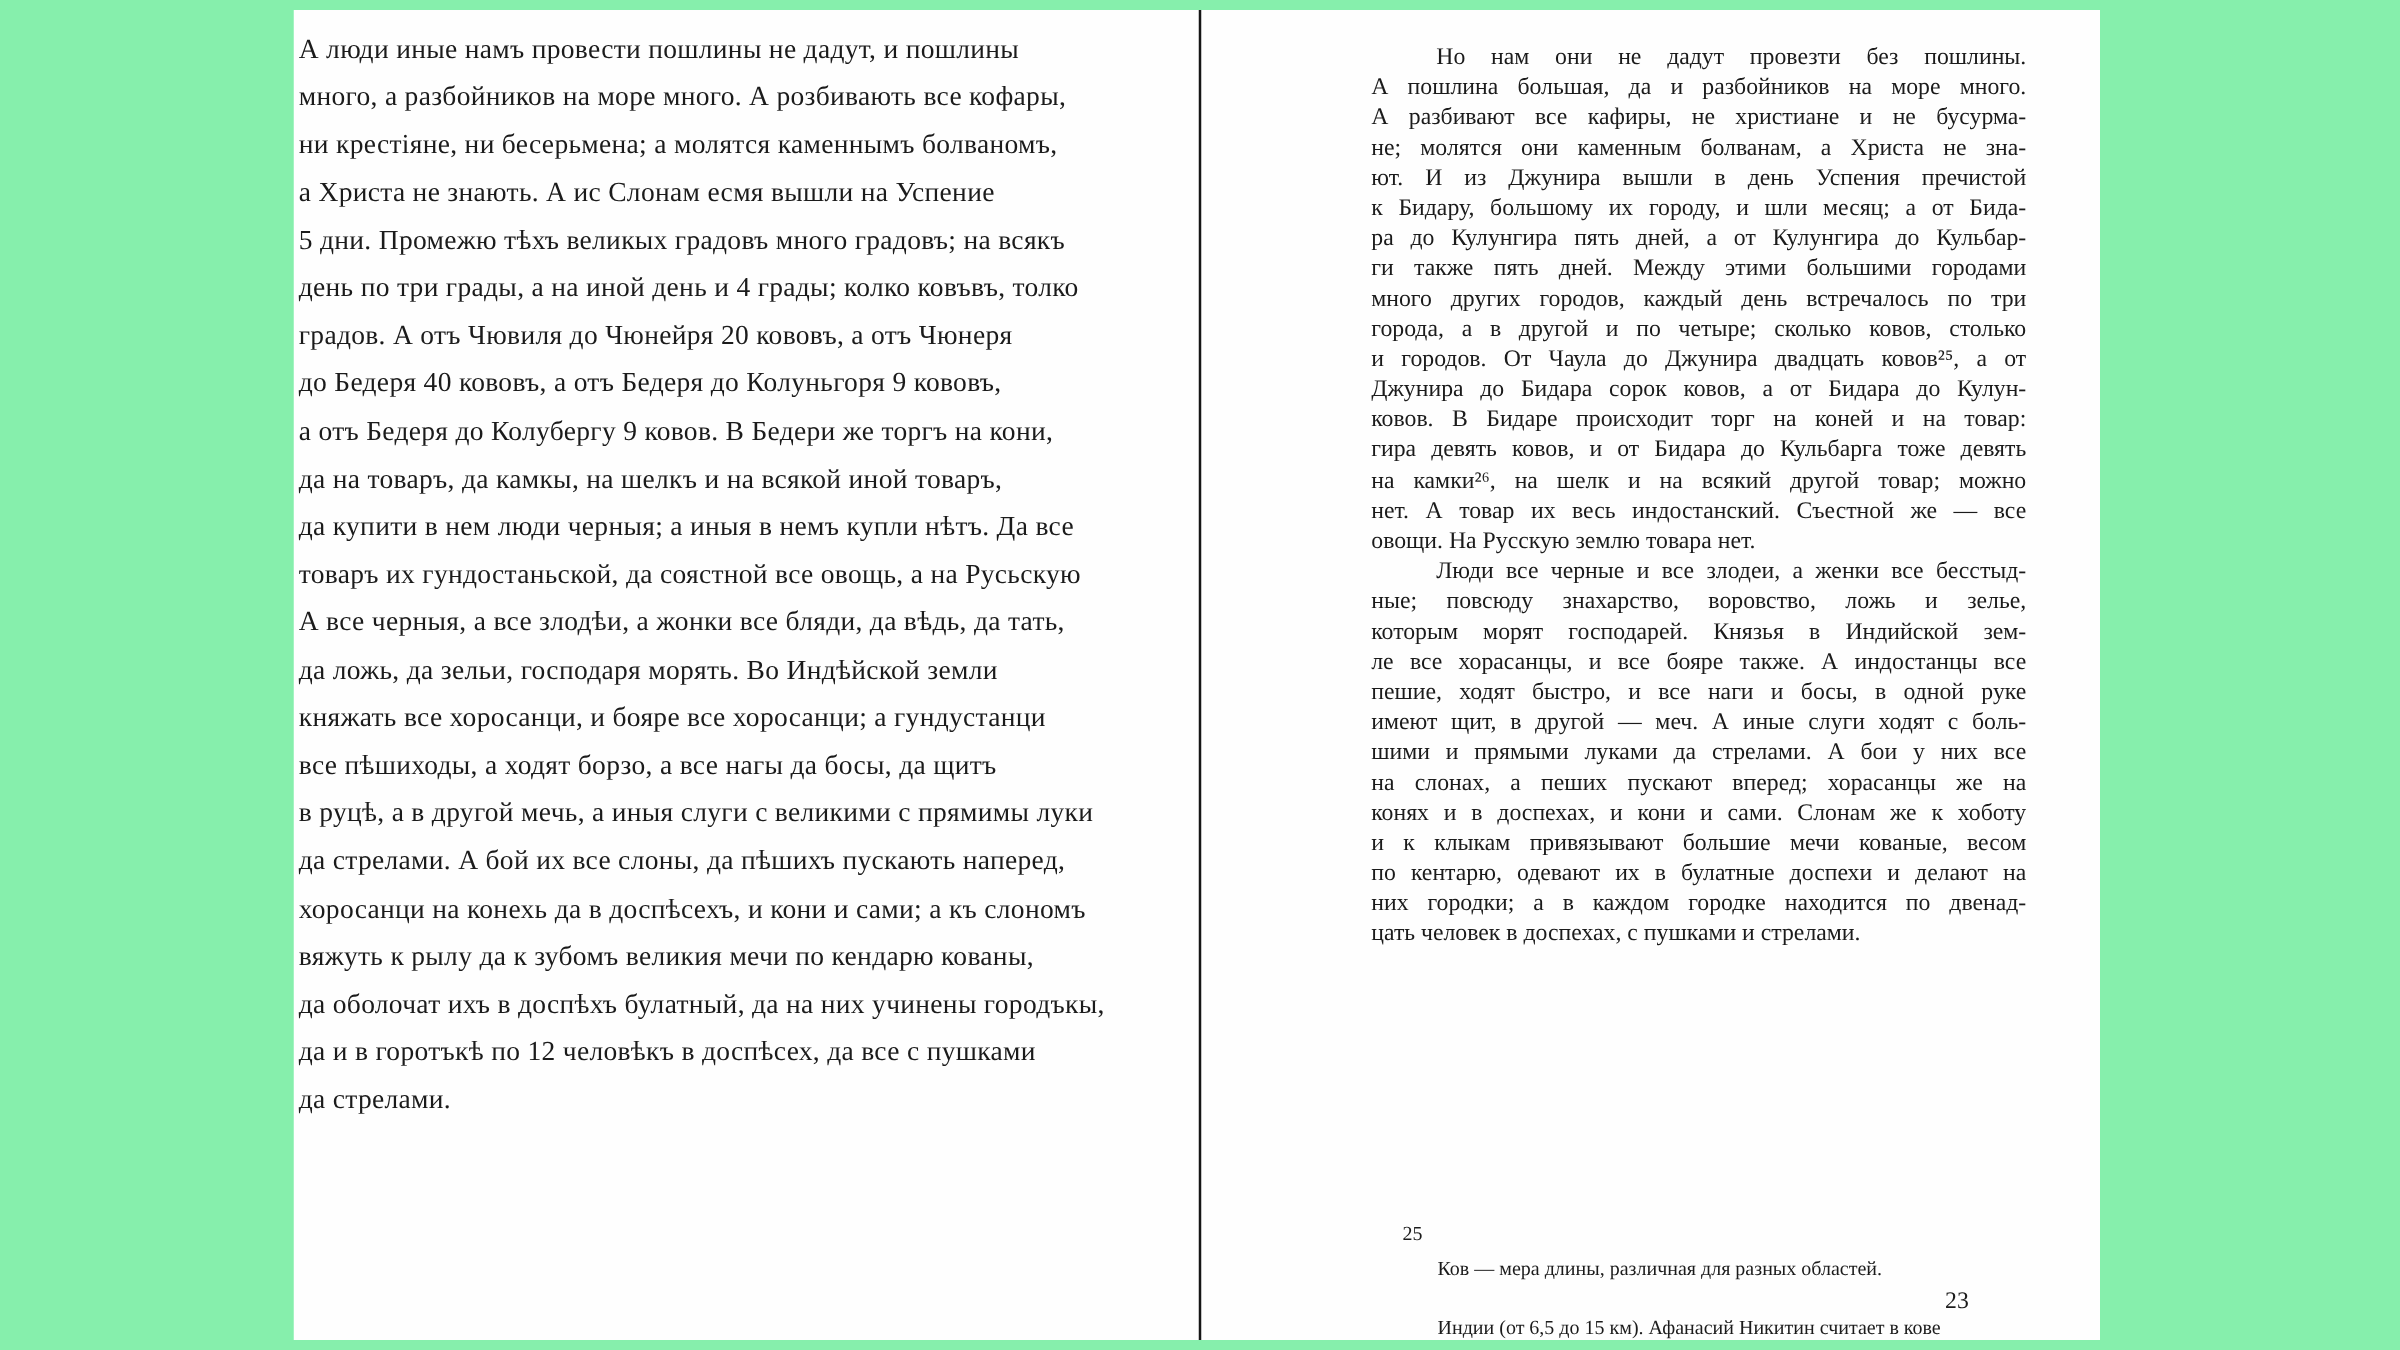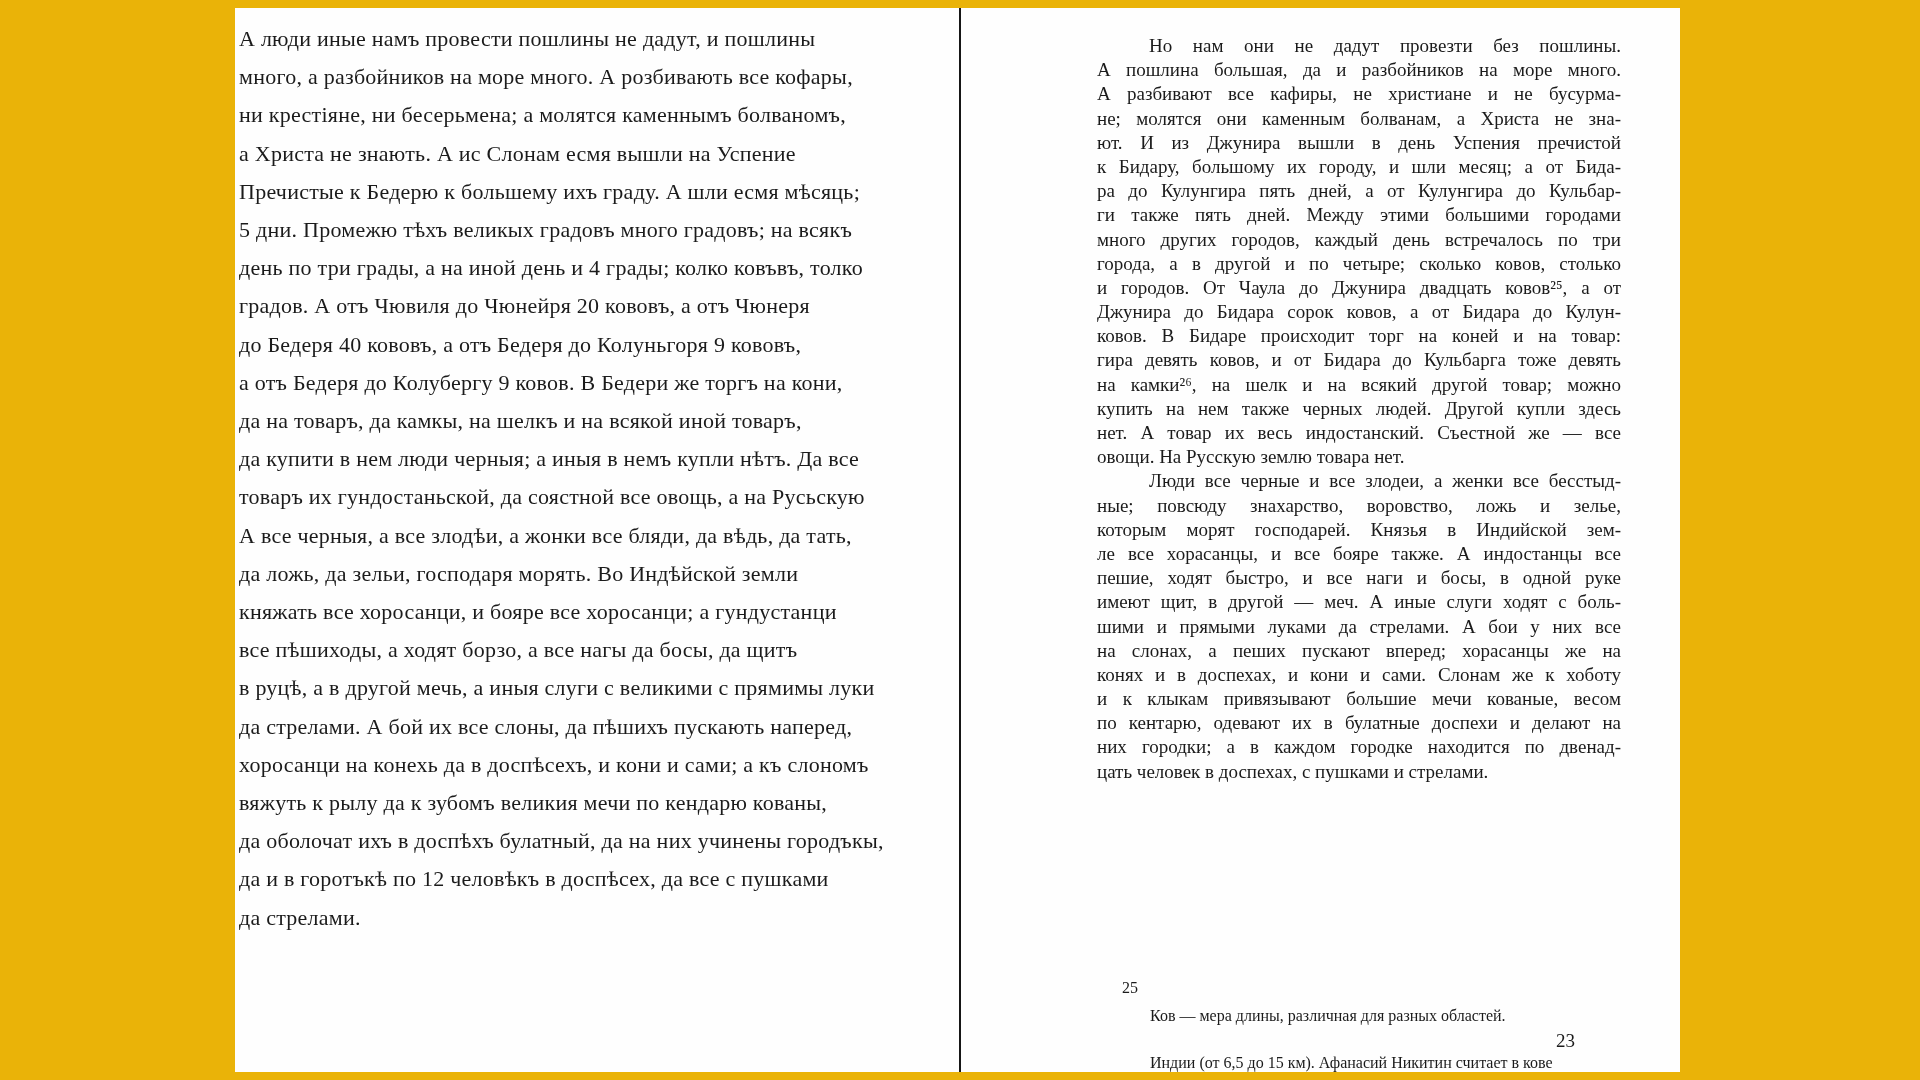"А люди иные намъ провести" .stage { background: #eab308 -> #86efac }
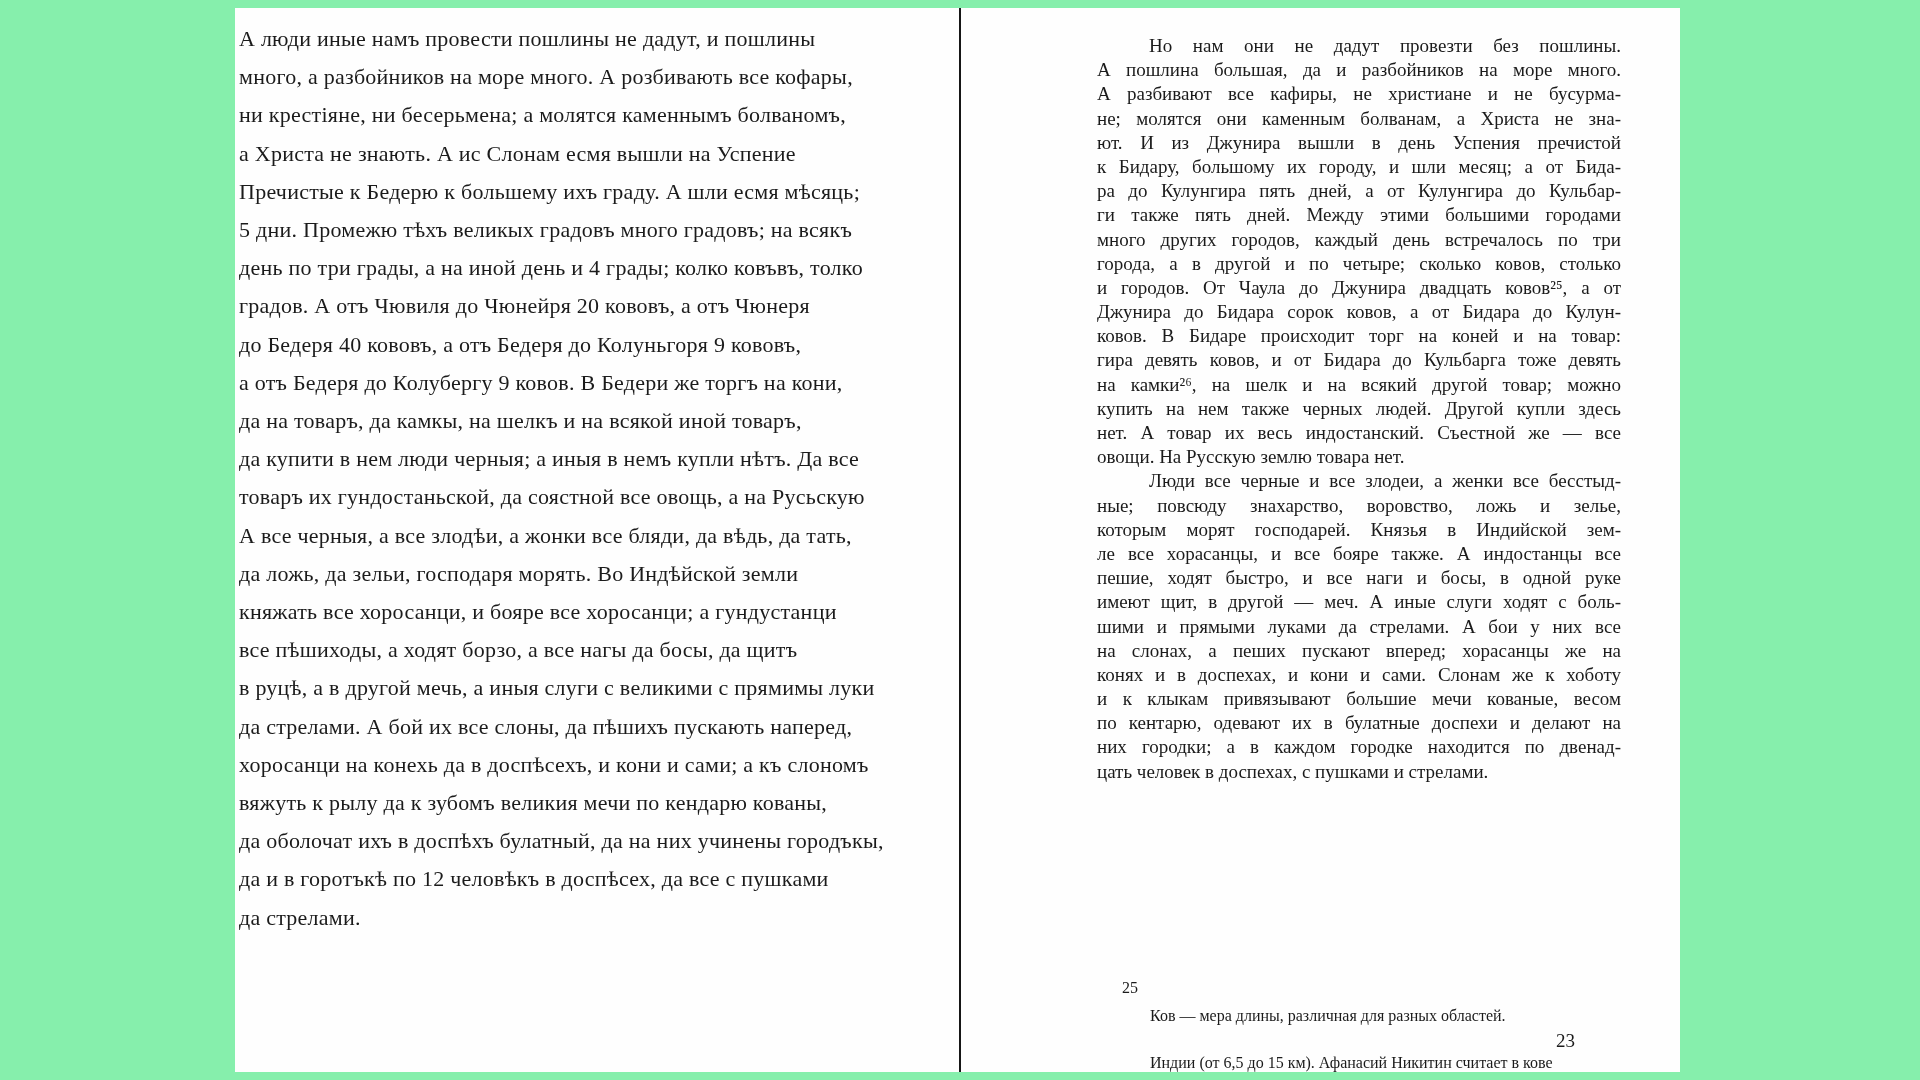"Пречистые к Бедерю к большему" div.left-line { html: <div>Пречистые к Бедерю к большему ихъ граду. А шли есмя мѣсяць;</div> -> none }
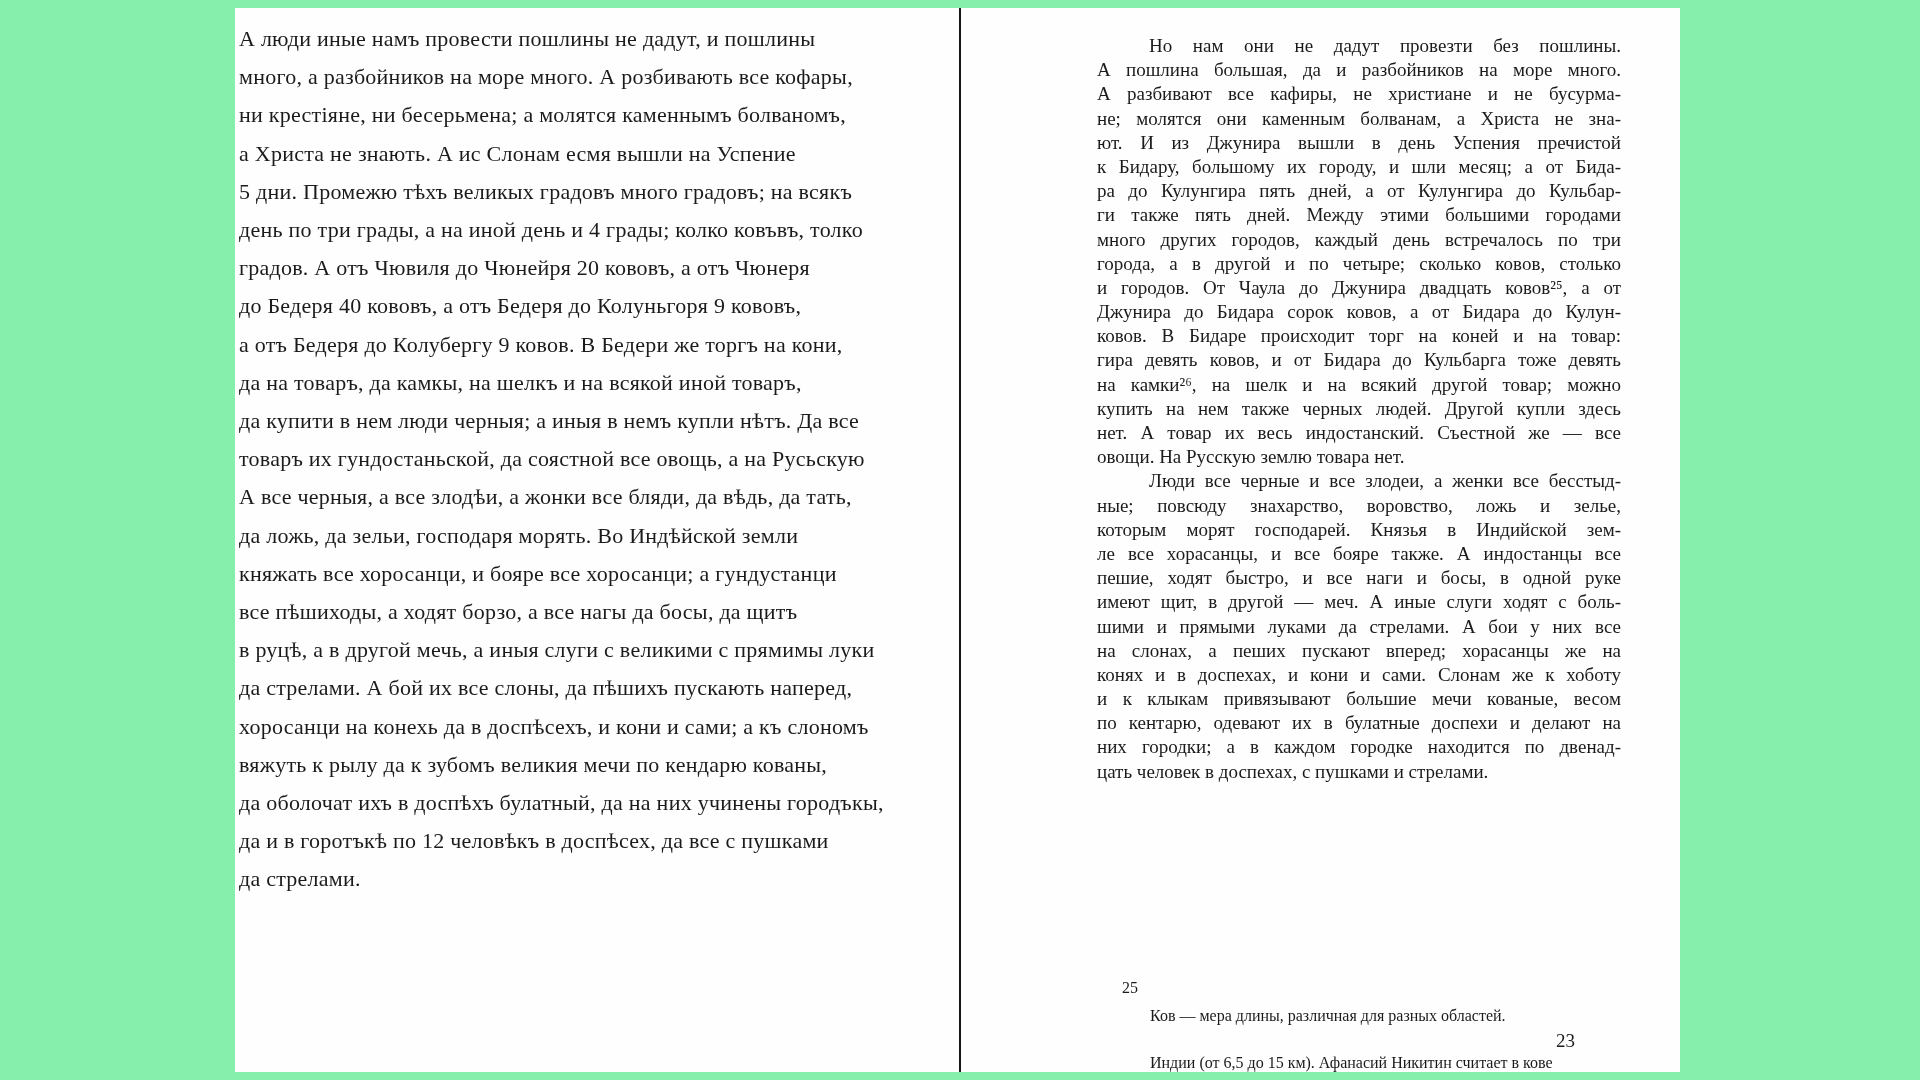"купить на нем также черных" div.rline { html: <div>купить на нем также черных людей. Другой купли здесь</div> -> none }
